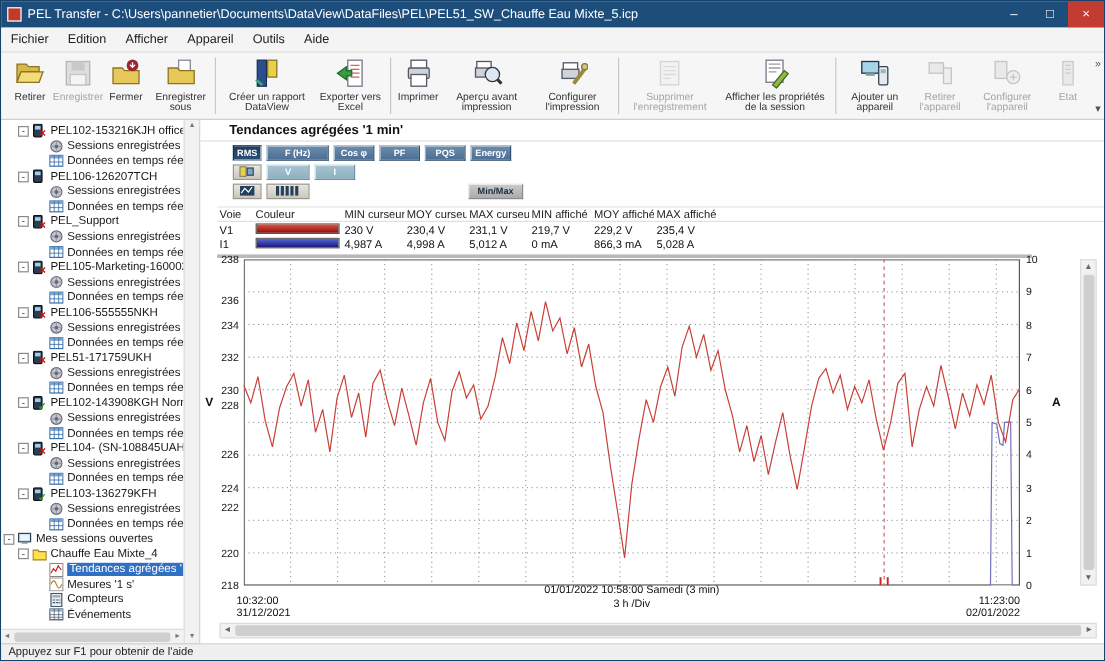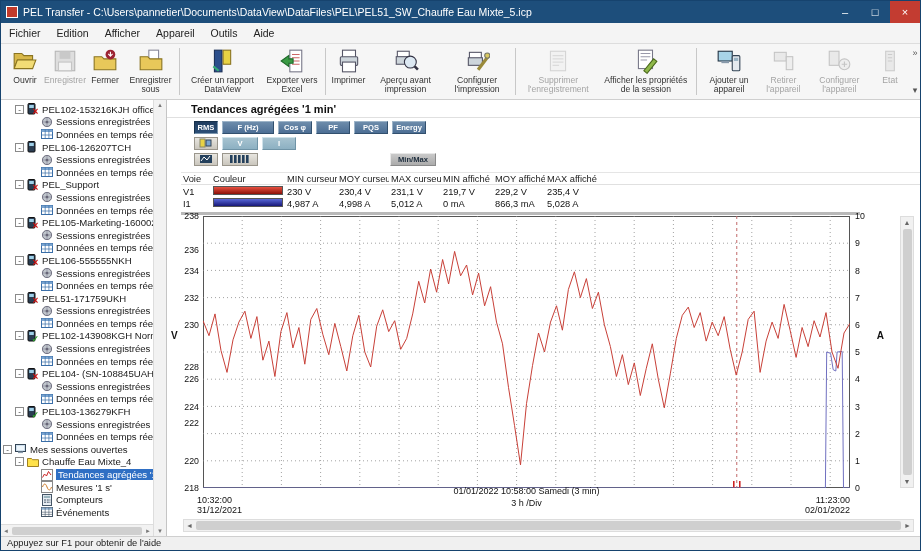"Ouvrir" span { text: Ouvrir -> Retirer }
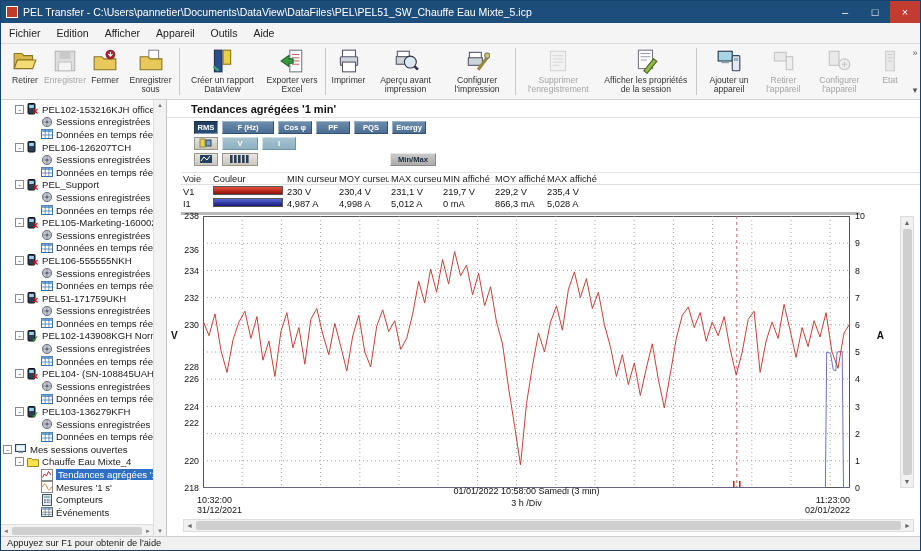"228" span.ytick { top: 146px -> 117px }
